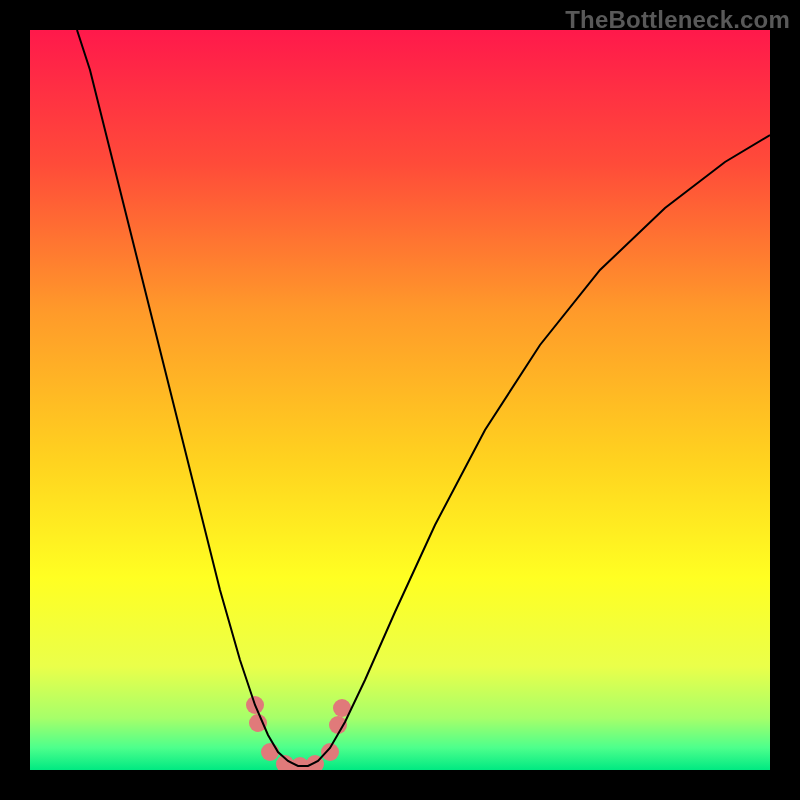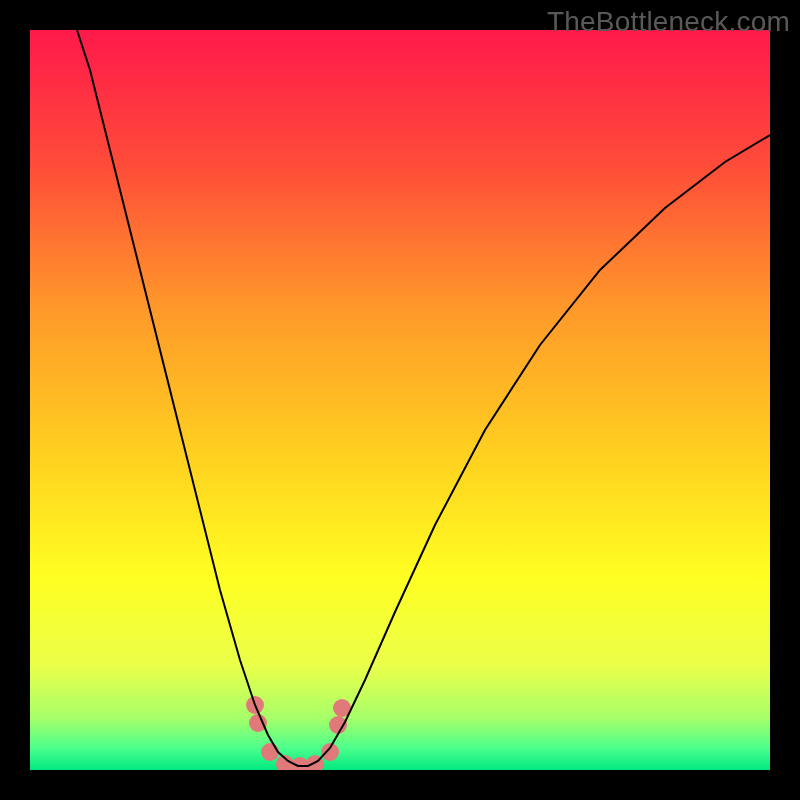"TheBottleneck.com" .watermark { font-size: 28px -> 24px; font-weight: 400 -> 700 }
